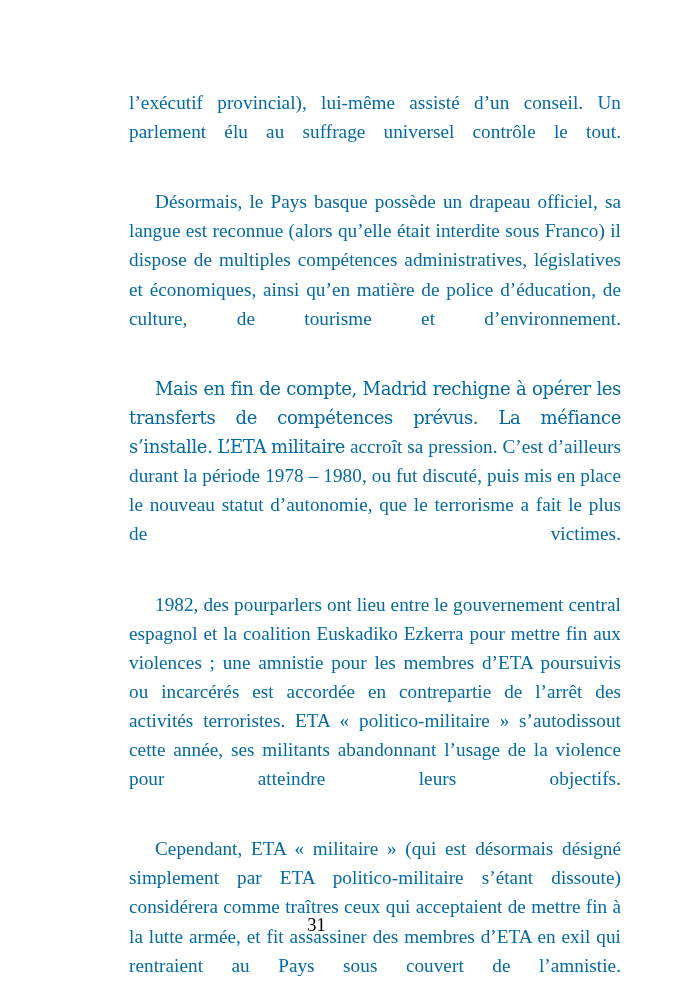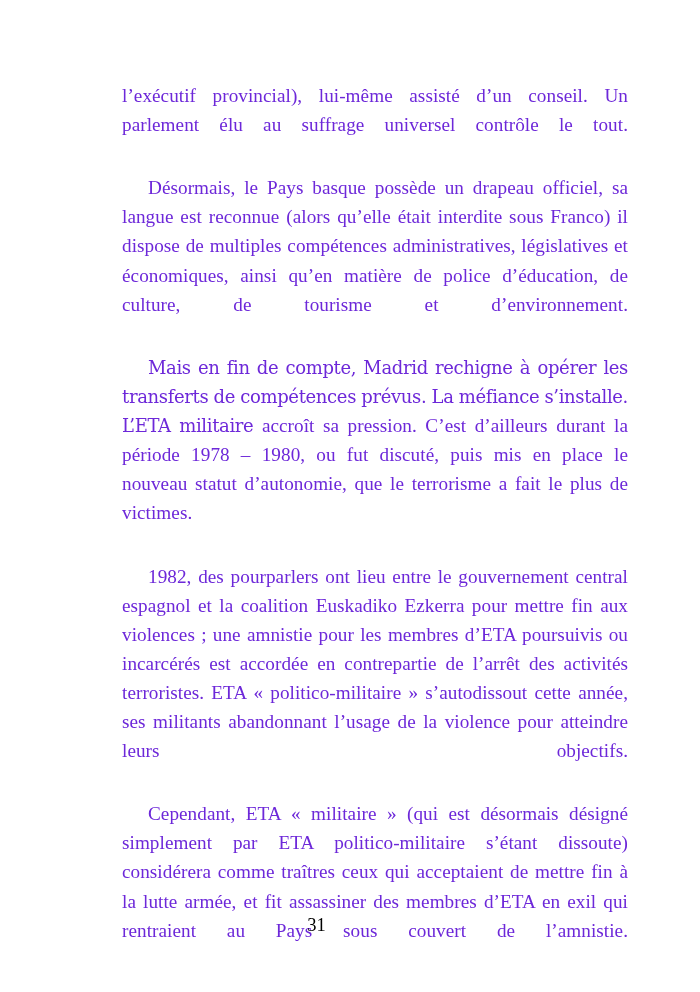"l’exécutif provincial), lui-même assisté" .para { color: #6d28d9 -> #0369a1; margin: 5px -> 12px }
